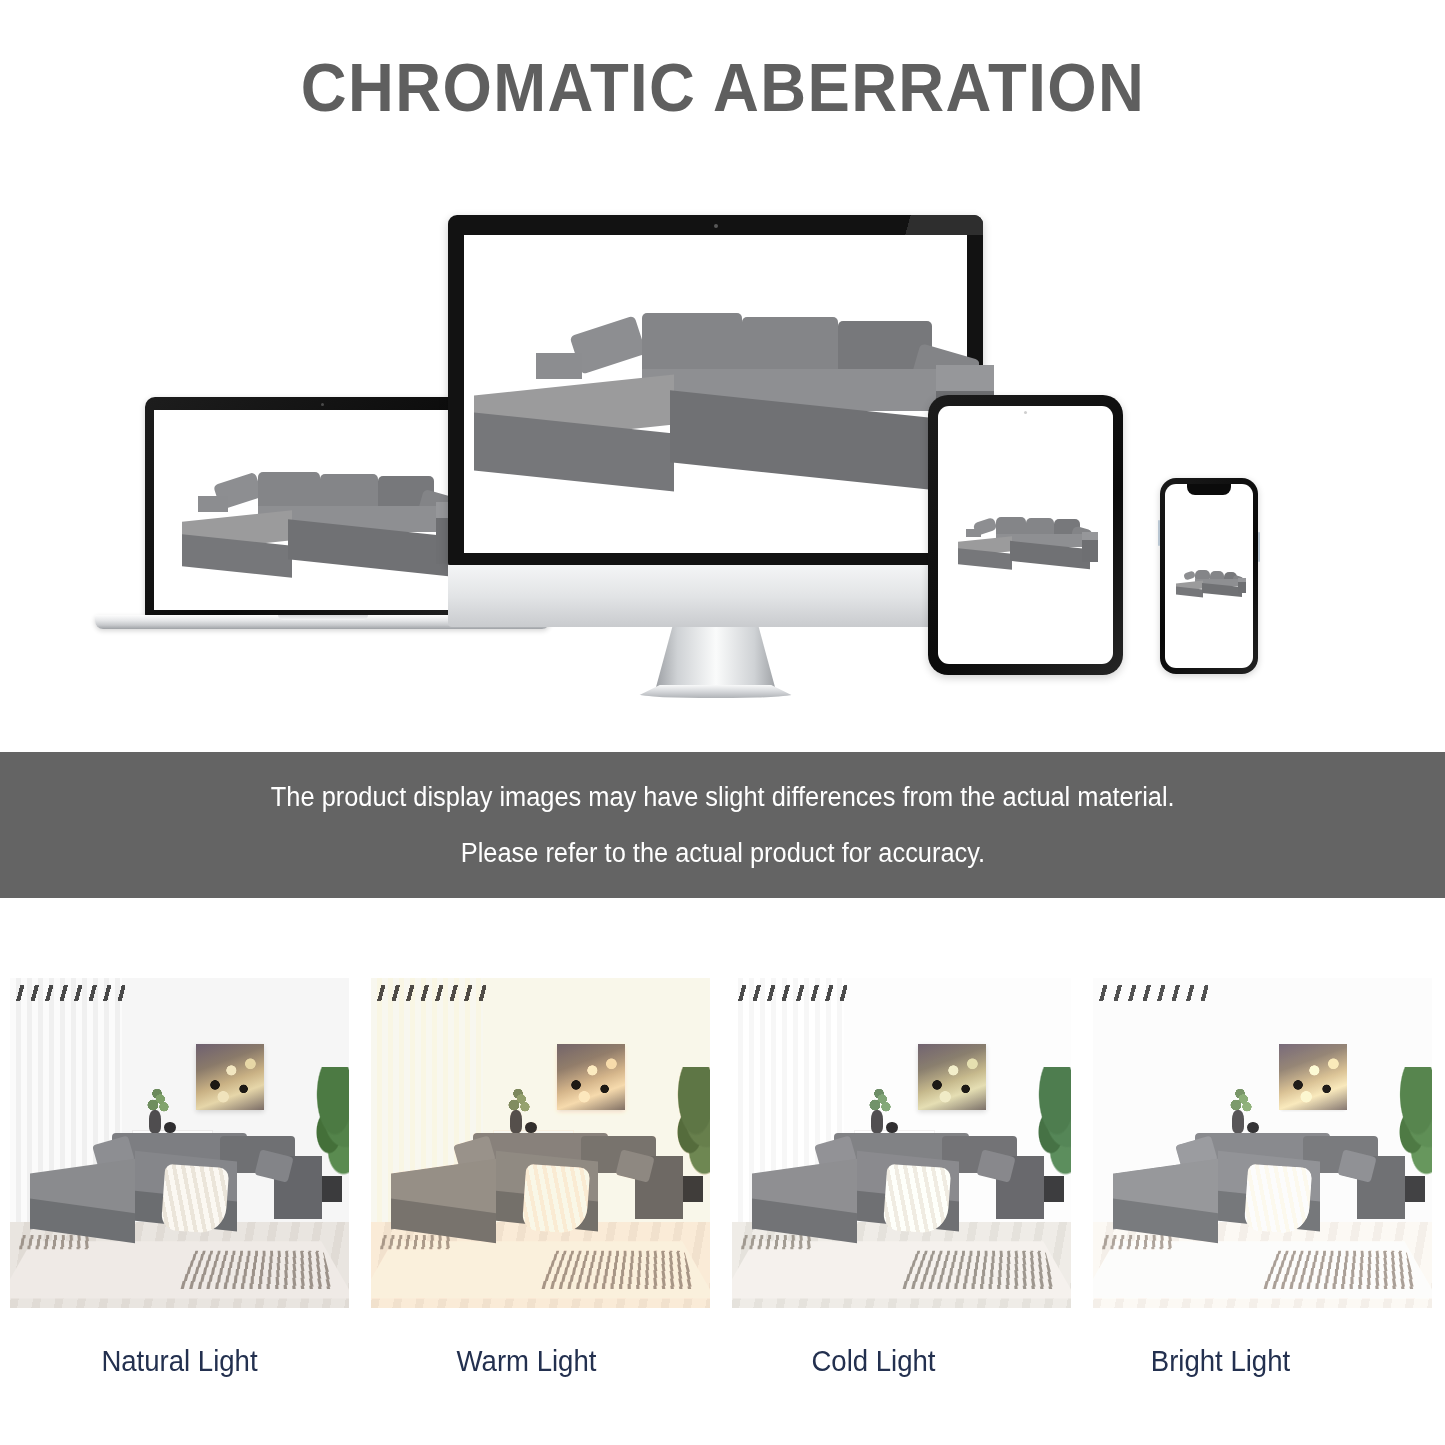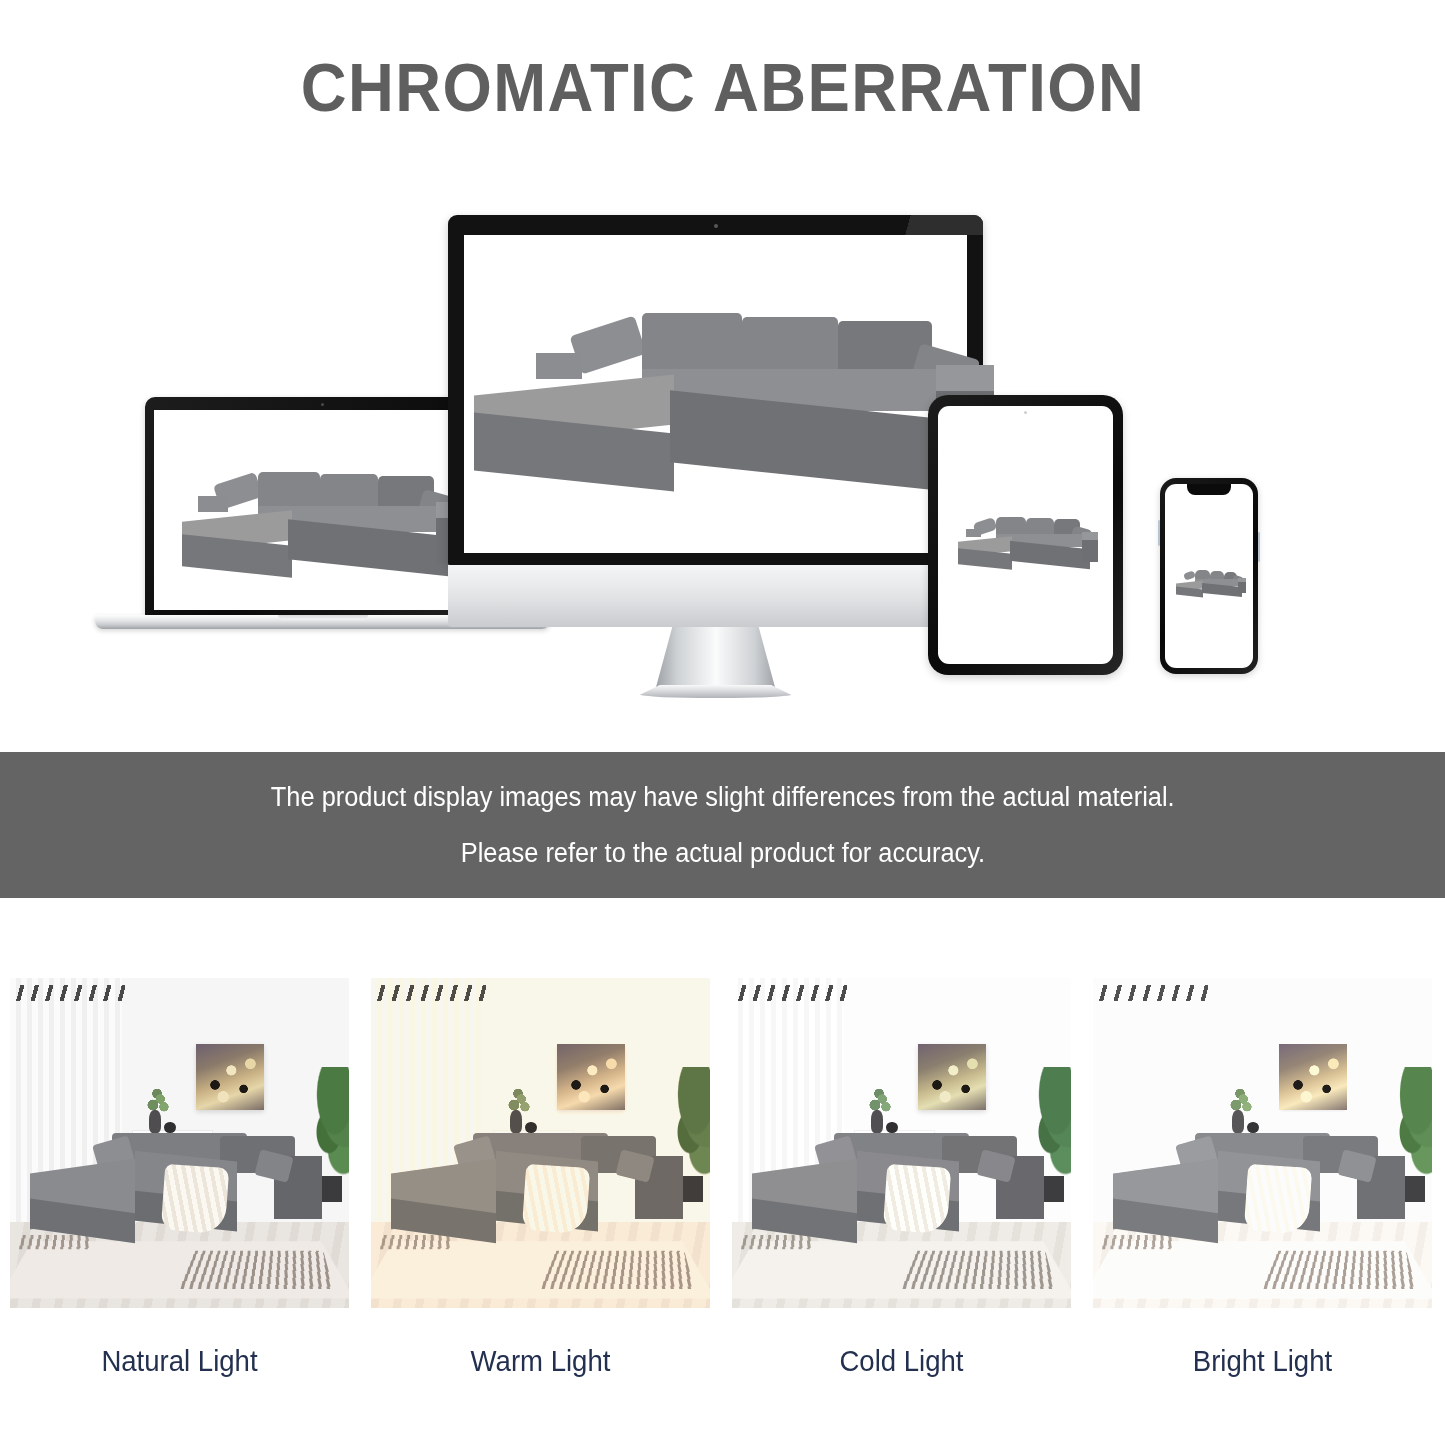"Natural Light" .labels { gap: 22px -> 8px }
